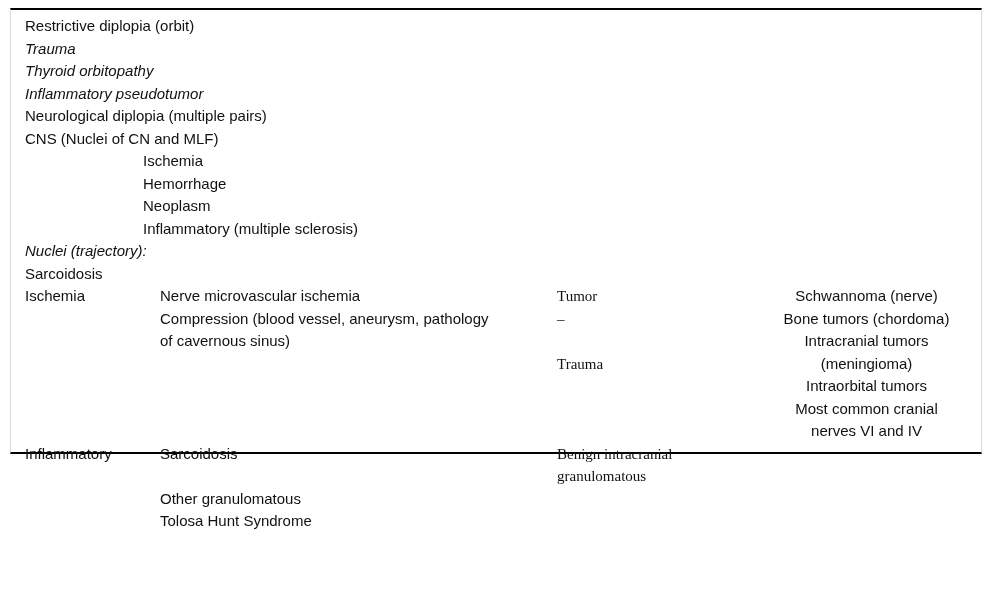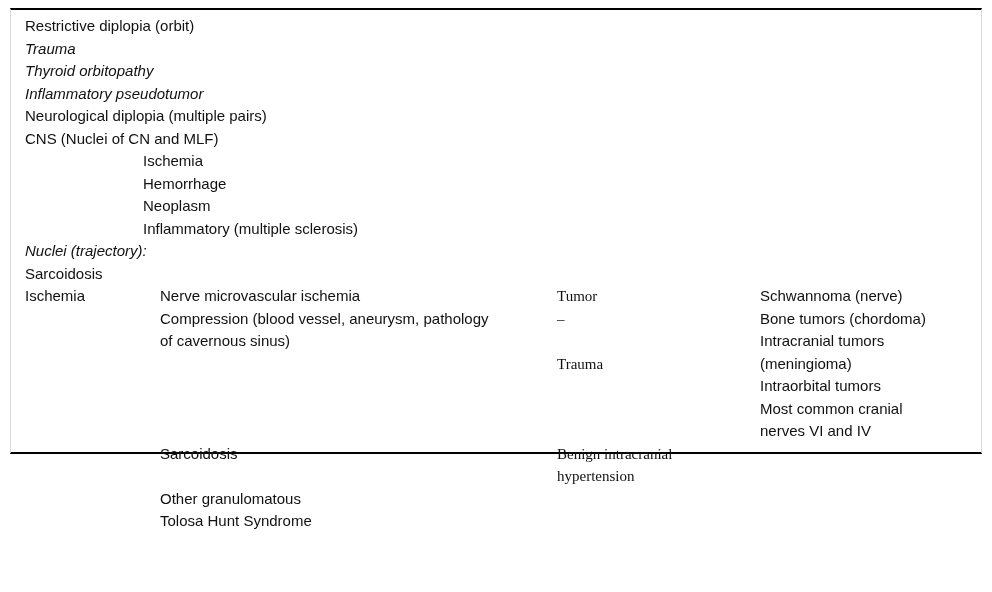"Schwannoma (nerve)" .col4 { text-align: none -> center }
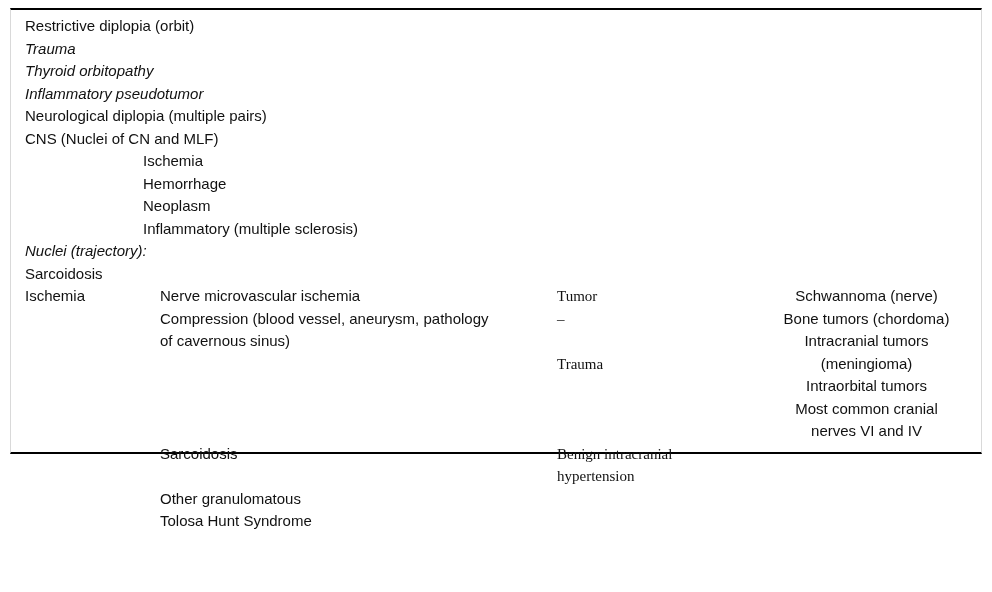"Inflammatory" div.col1 { html: none -> <div>Inflammatory</div> }
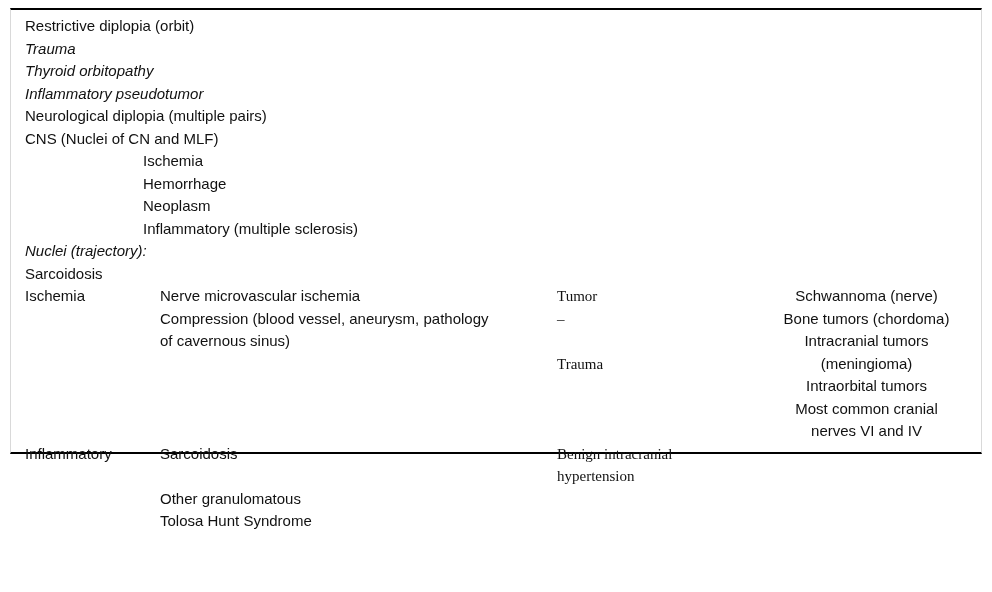"Benign intracranial" div.col3 { text: hypertension -> granulomatous }
